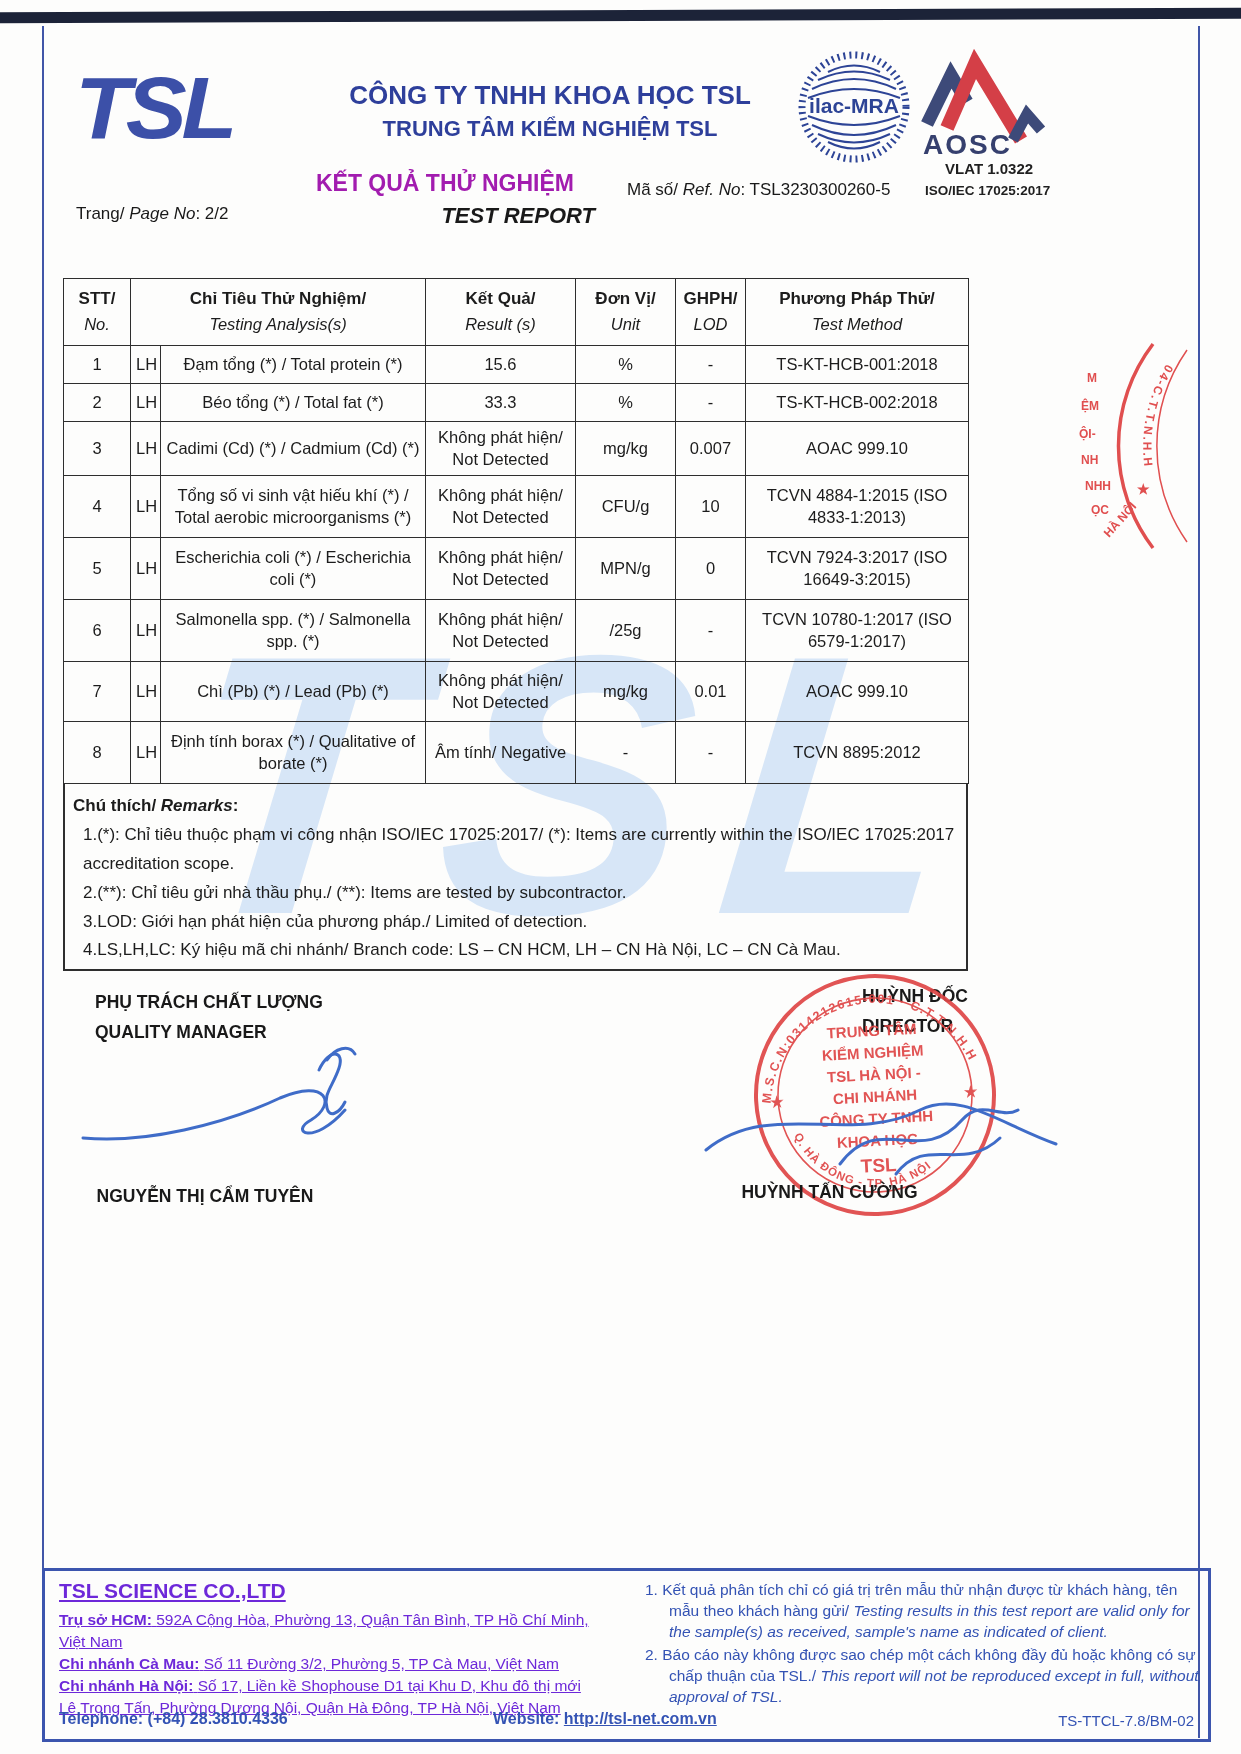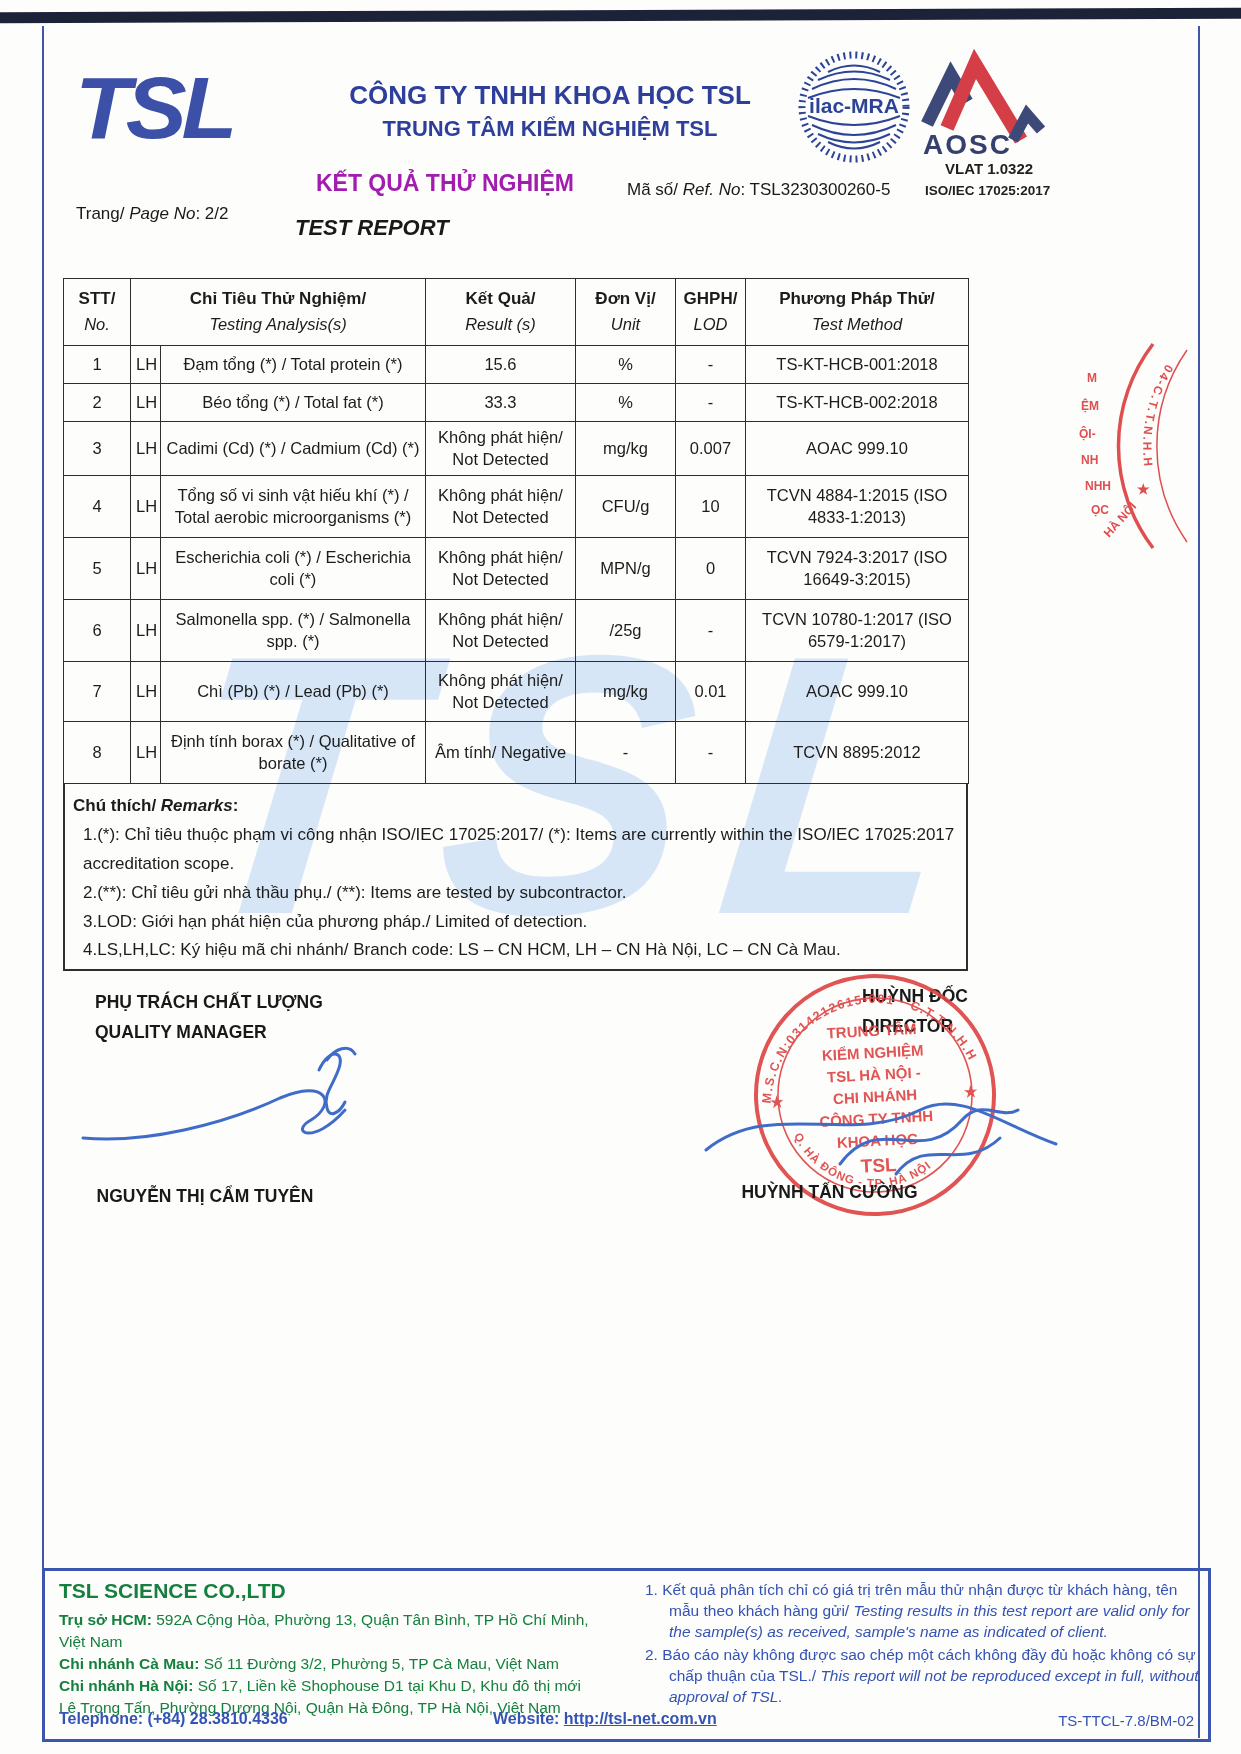"TEST REPORT" .title-en { text-align: left -> right; top: 215px -> 203px }
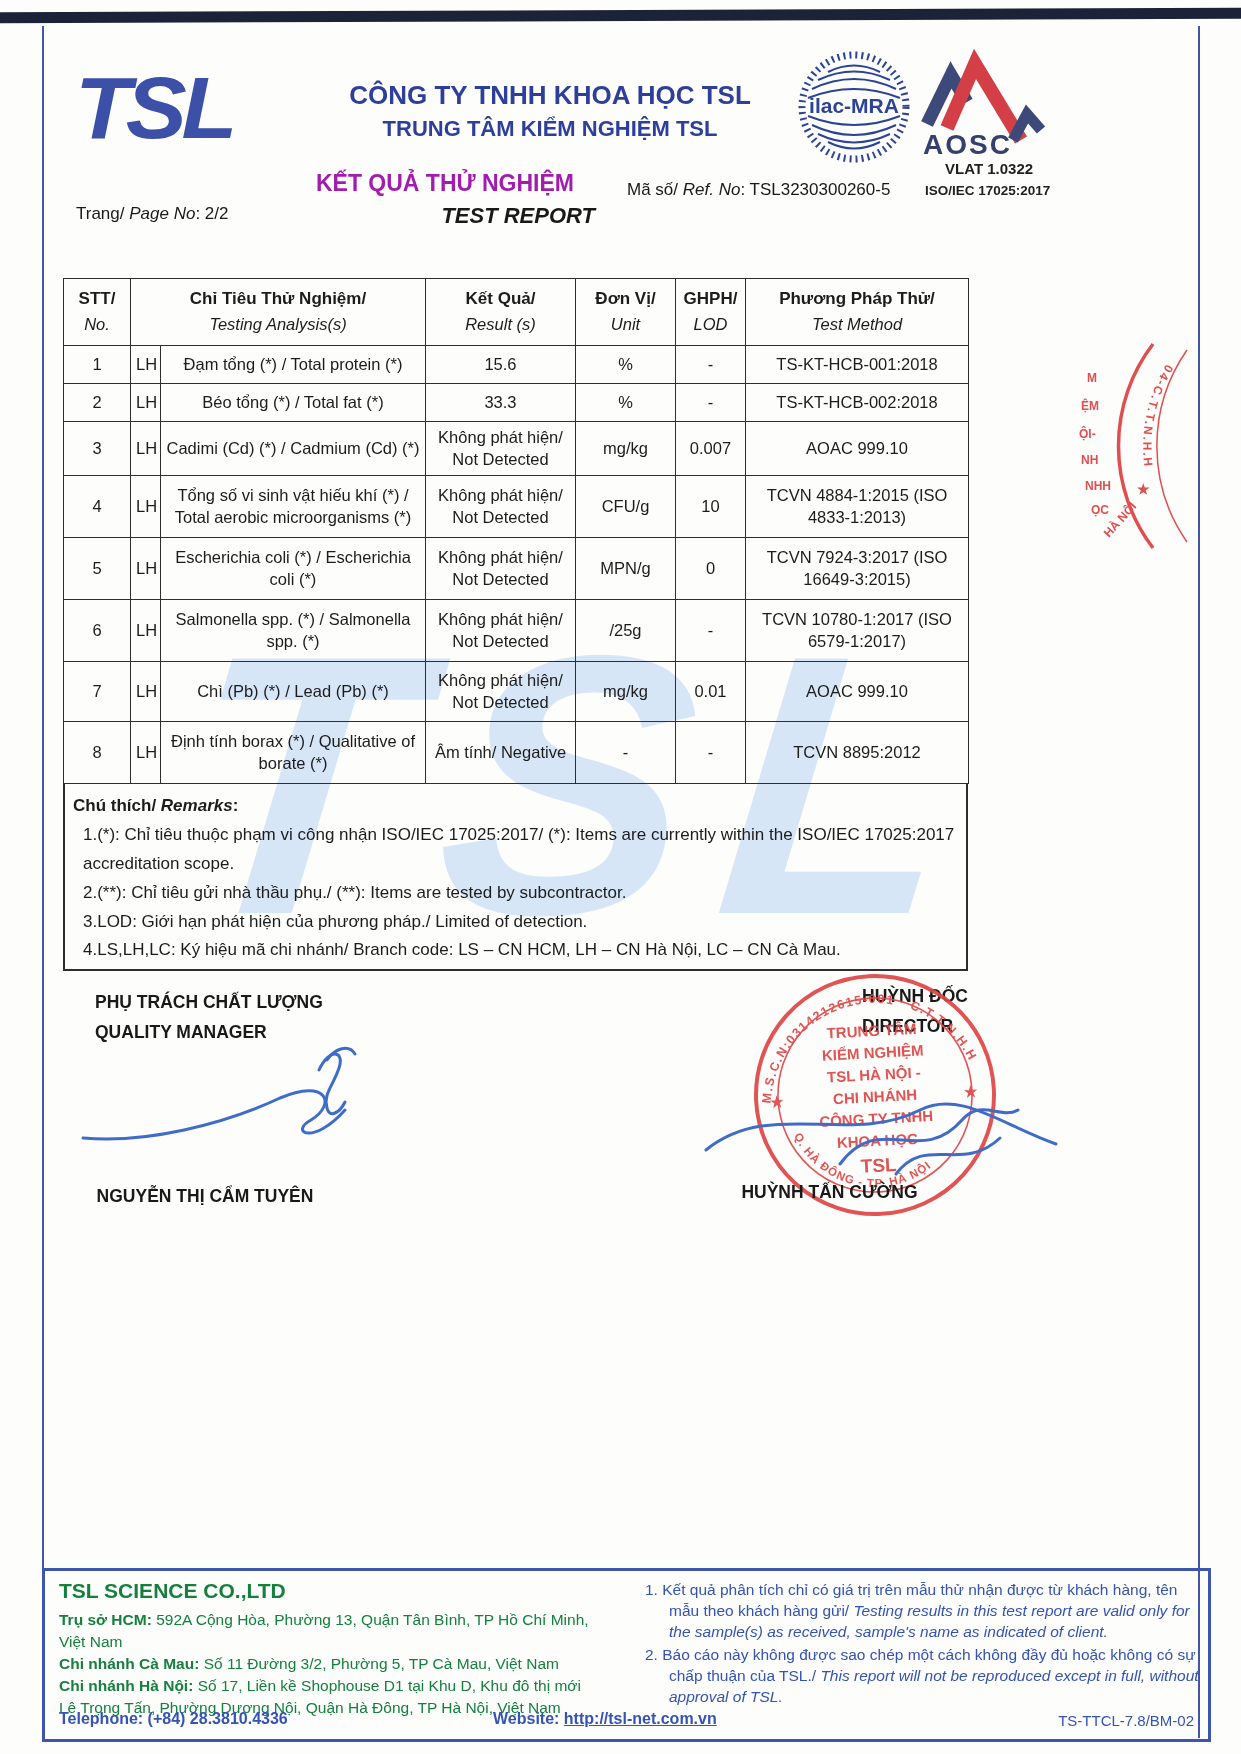"TSL SCIENCE CO.,LTD" .f-left { color: #15803d -> #6d28d9; text-decoration: none -> underline }
